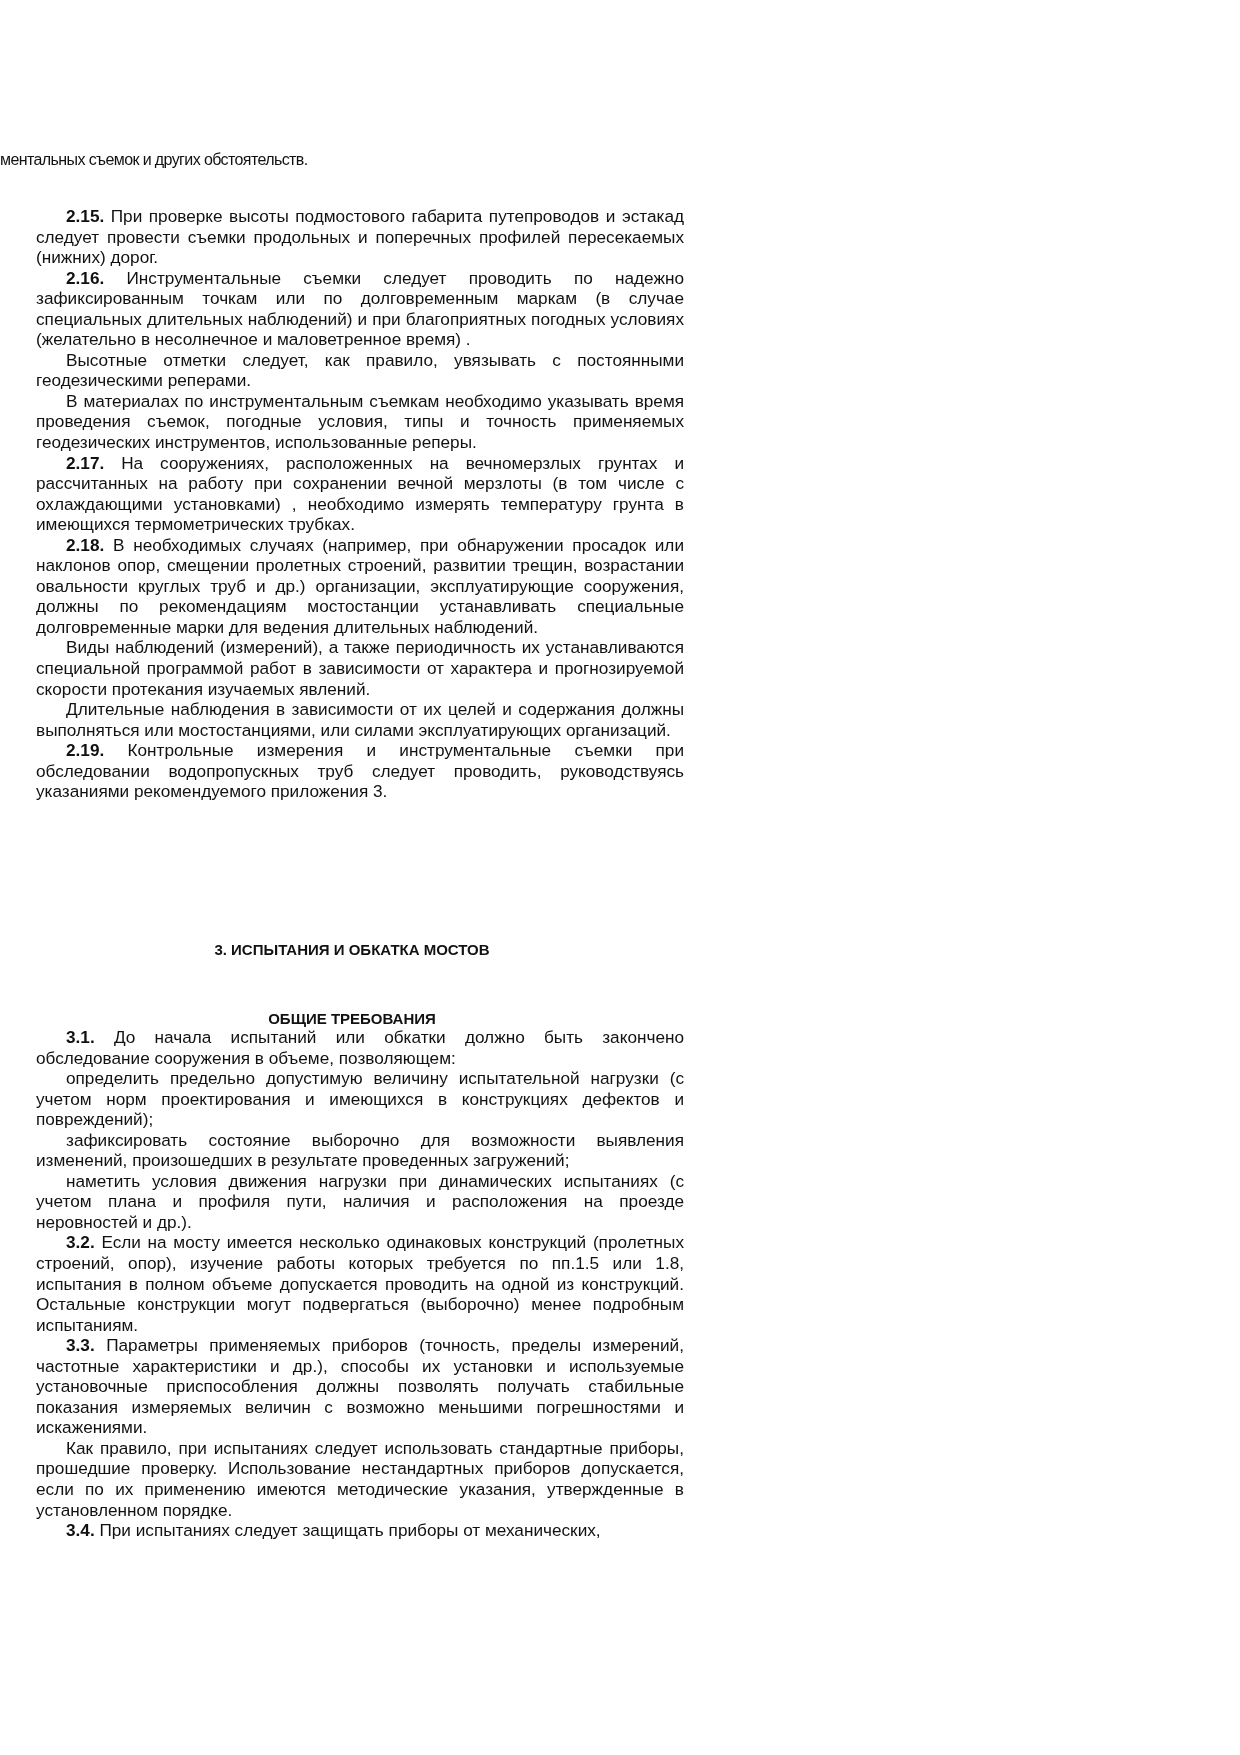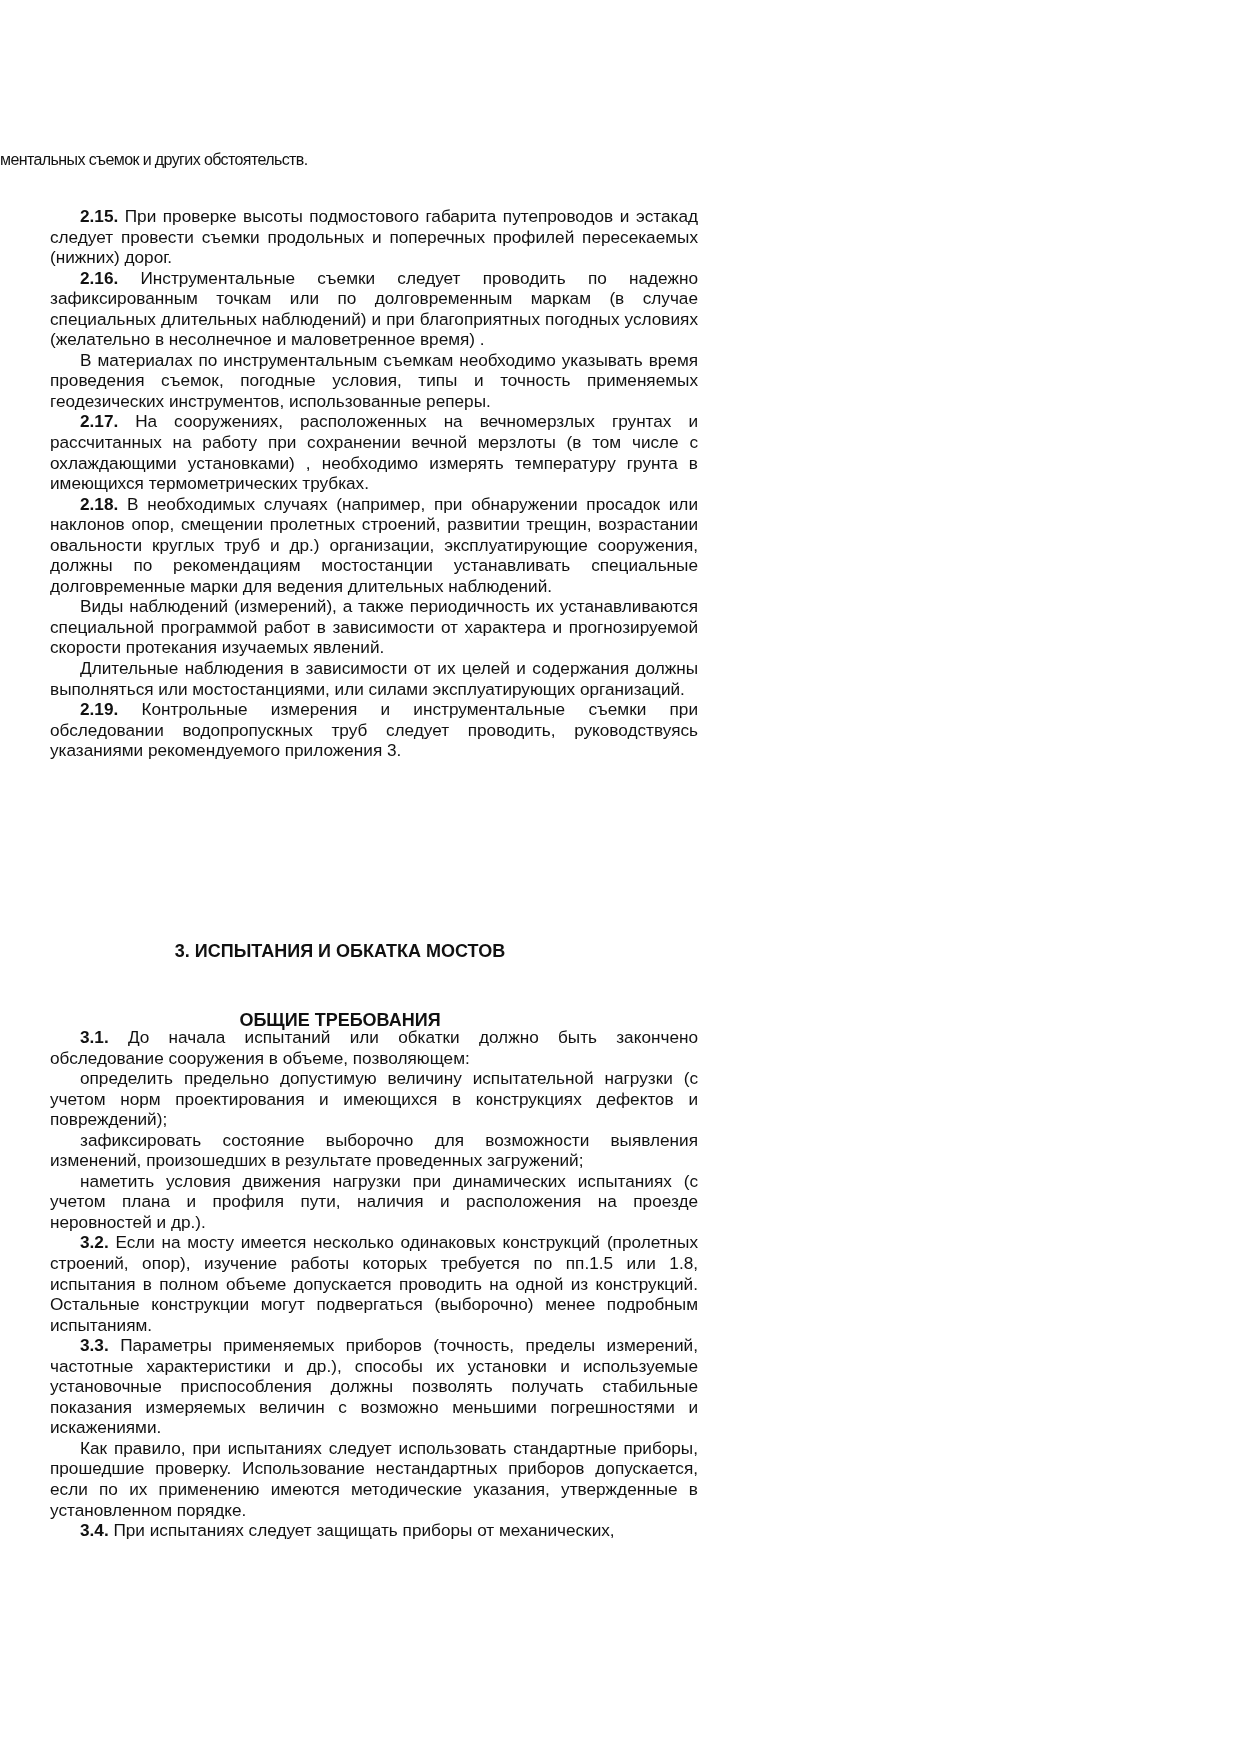"2.15. При проверке высоты подмостового" .body-text { left: 14px -> 0 }
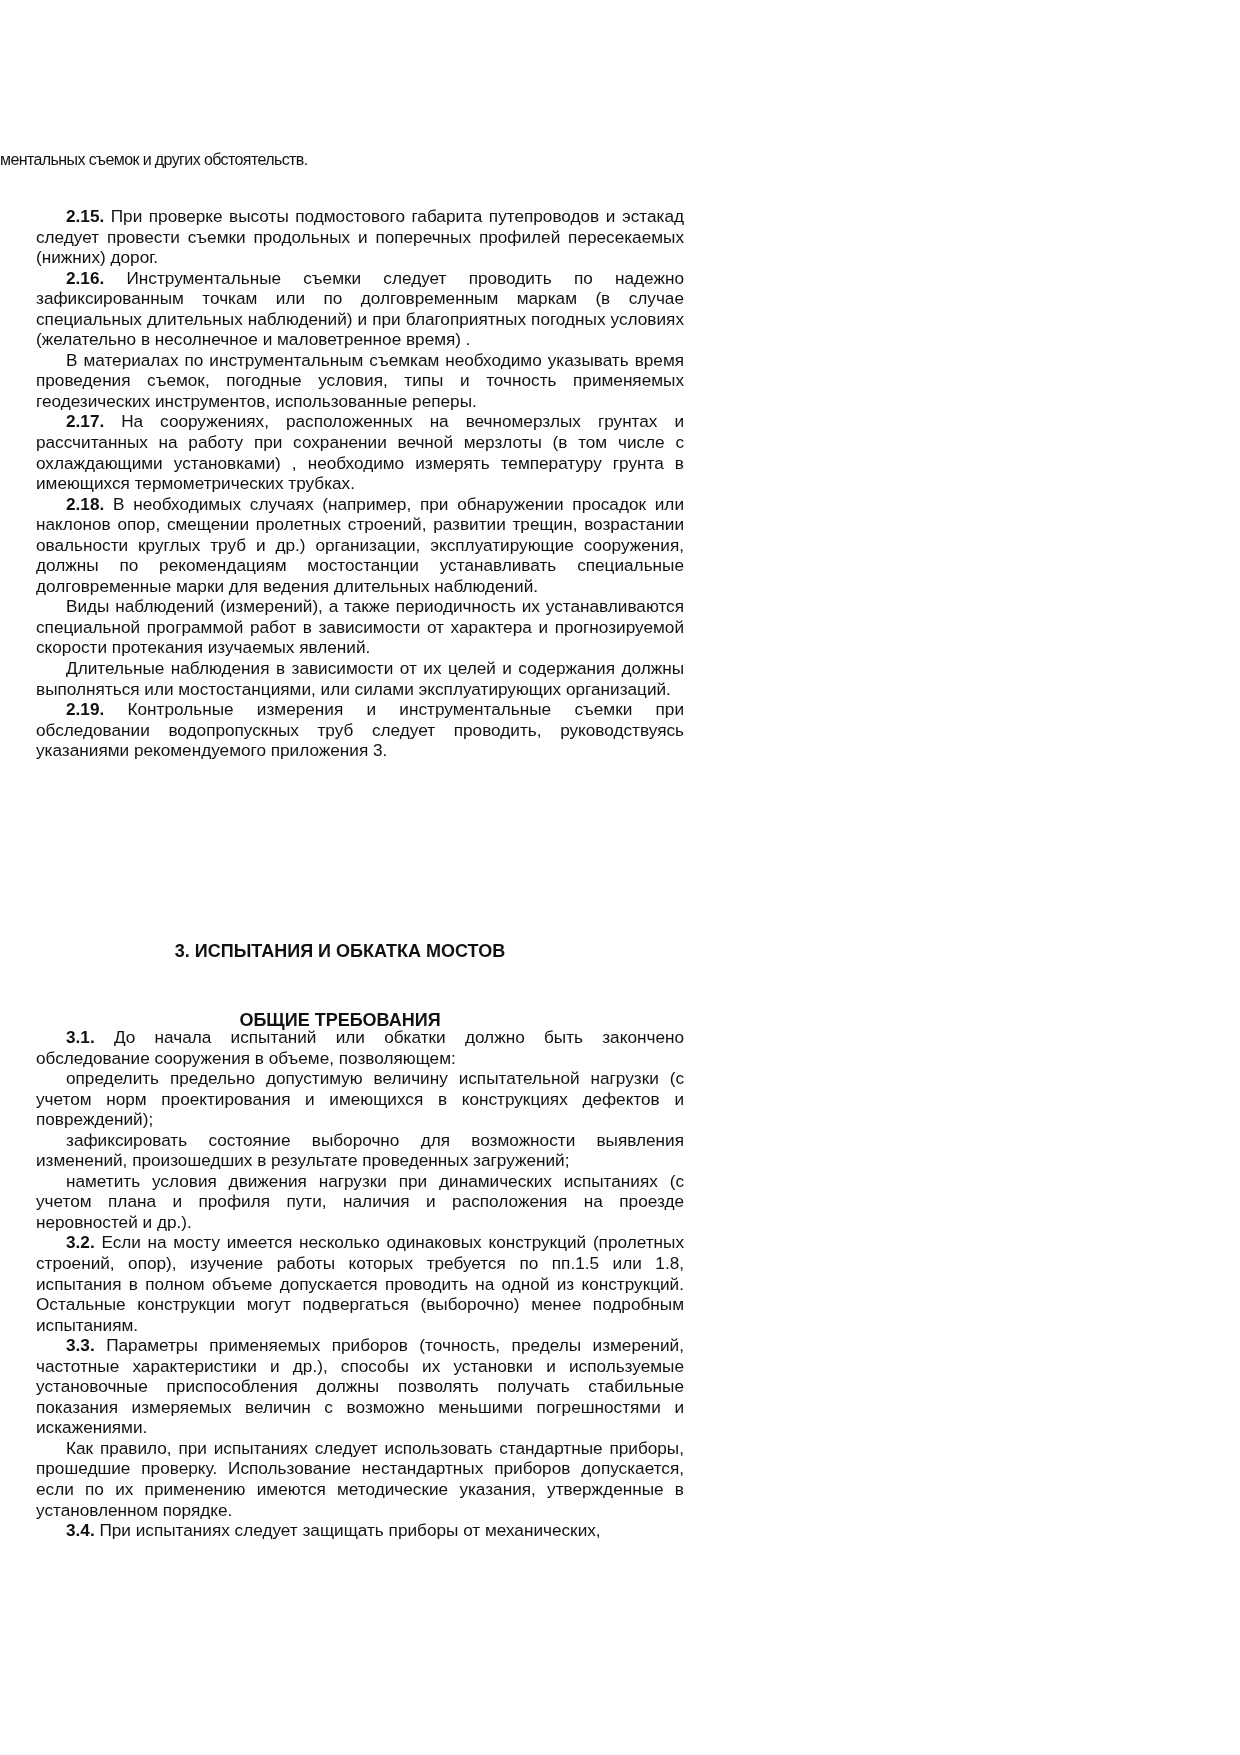"Высотные отметки следует, как правило," p { html: none -> <p><span>Высотные отметки следует, как правило, увязывать с постоянными геодезическими реперами.</span></p> }
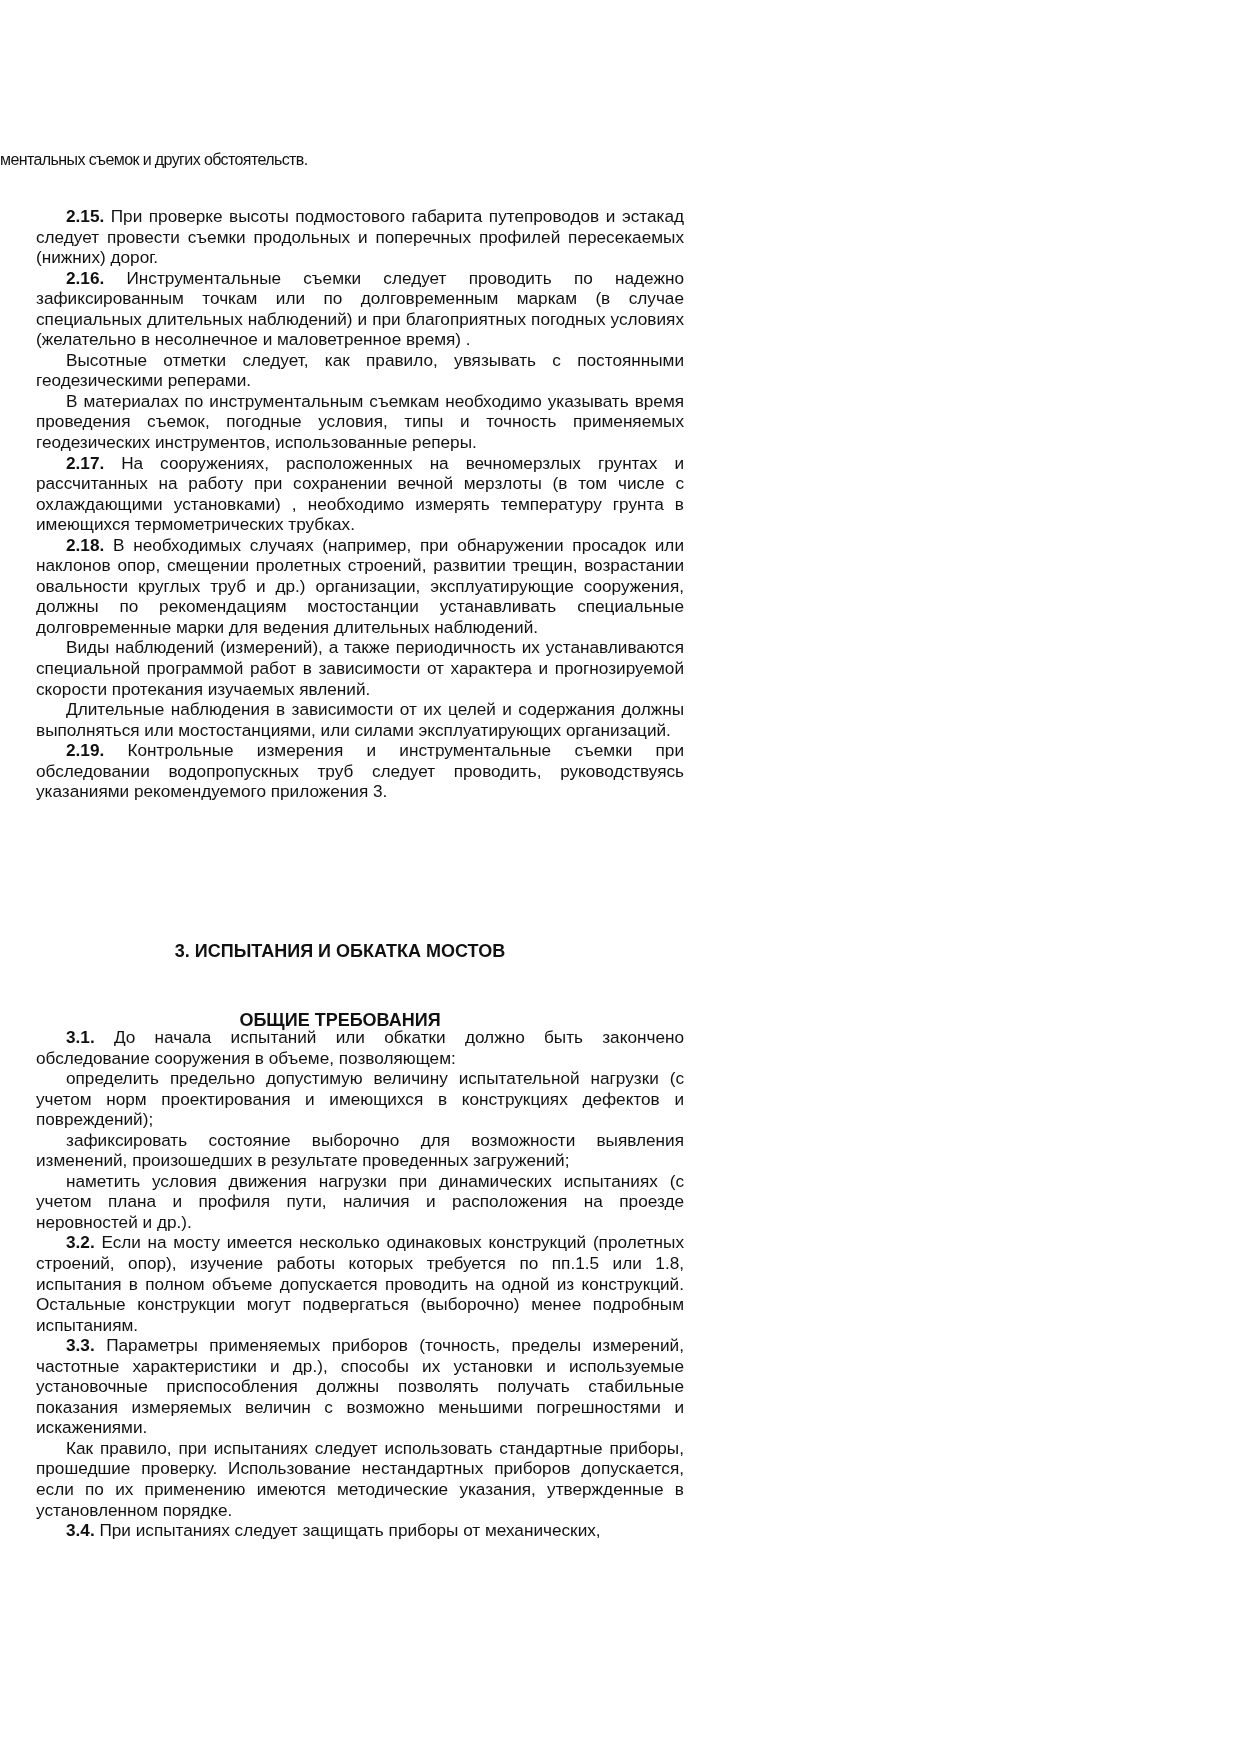"3. ИСПЫТАНИЯ И ОБКАТКА МОСТОВ" .section-head { font-size: 18px -> 15px; left: 0 -> 12px }
